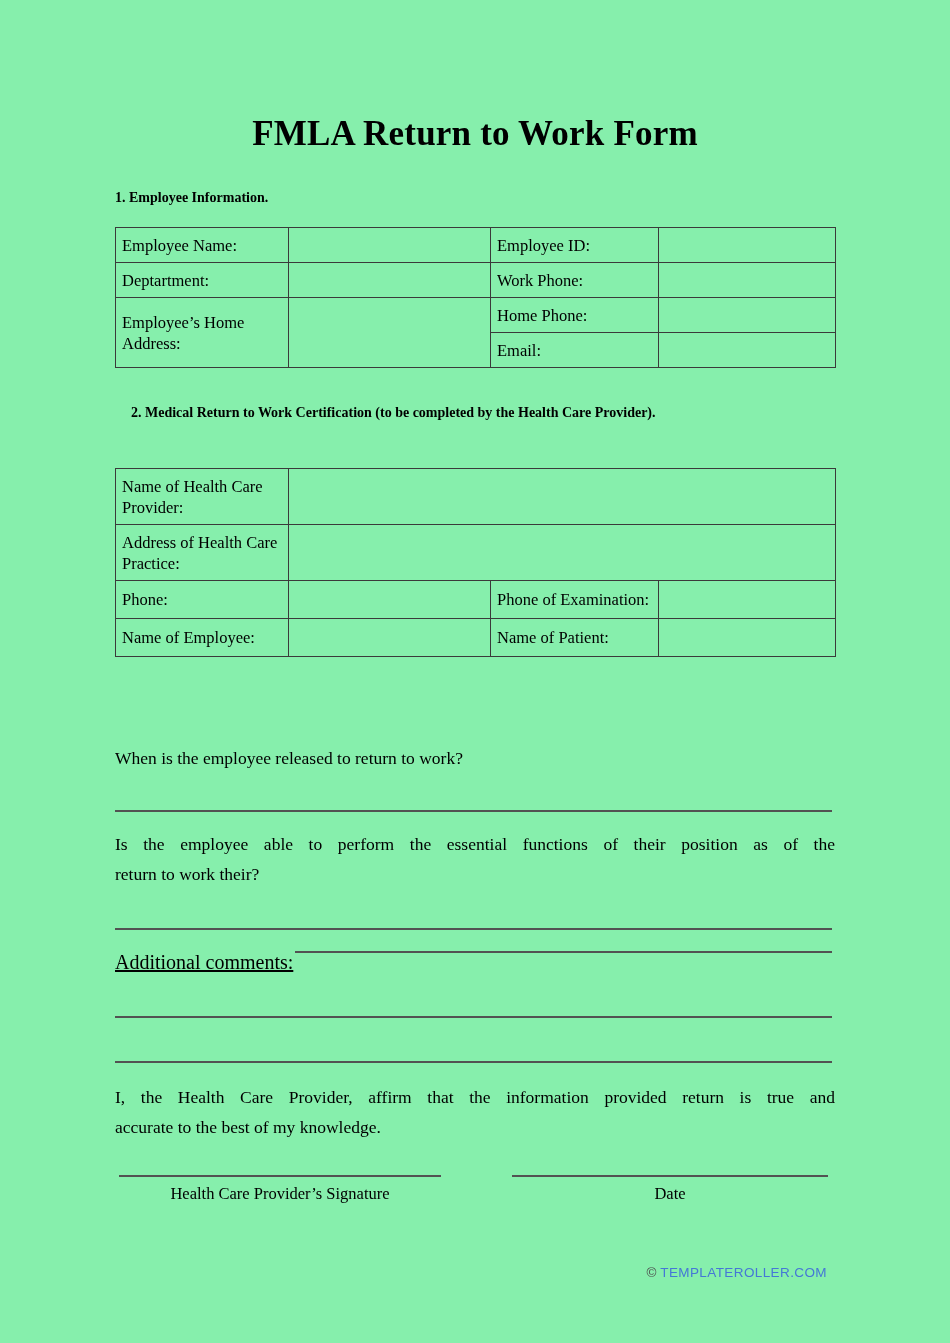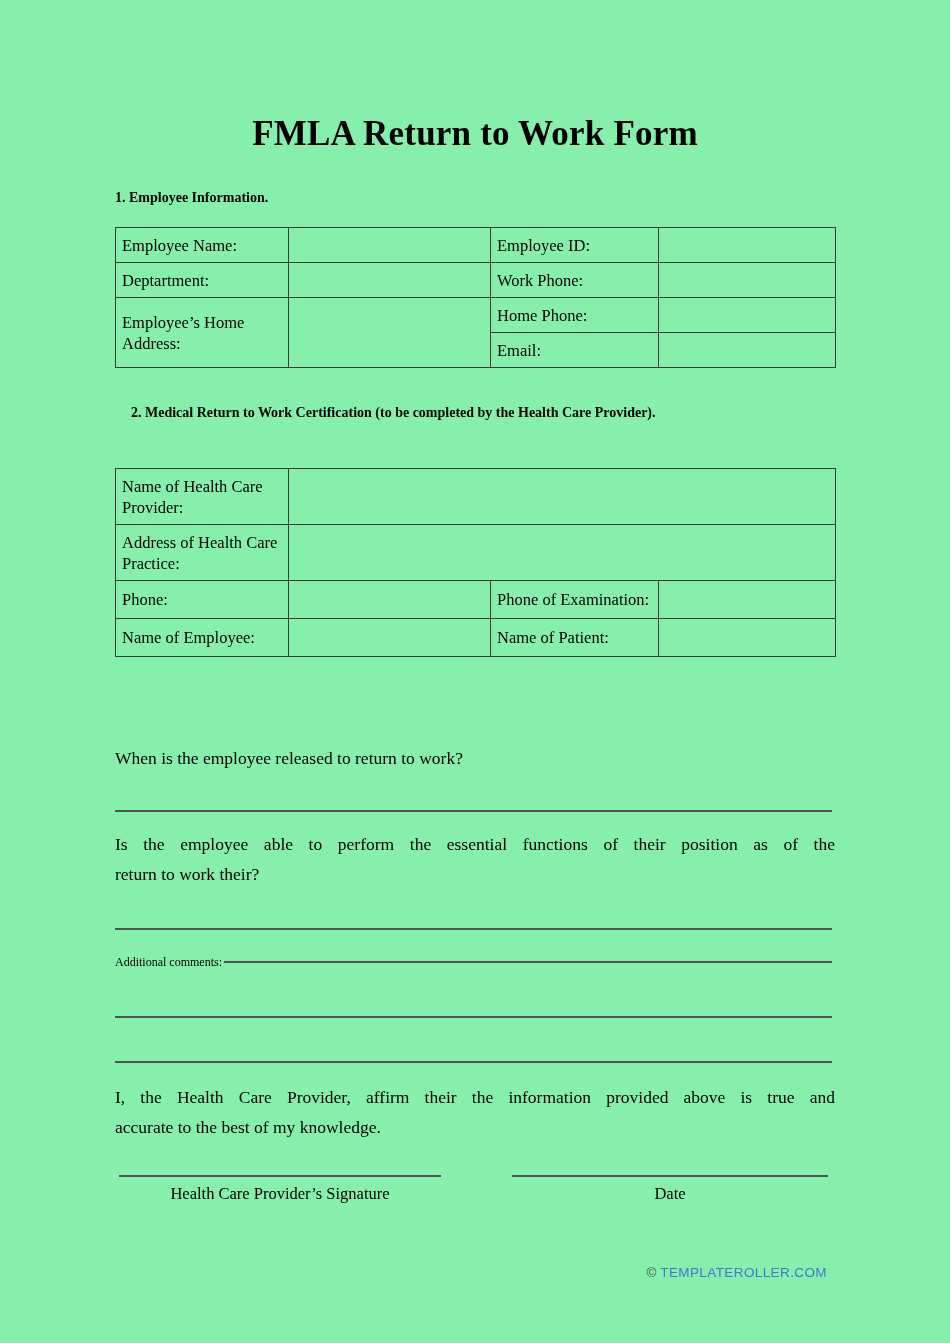"Additional comments:" .comments-row { align-items: center -> flex-start; font-size: 12px -> 20px; text-decoration: none -> underline }
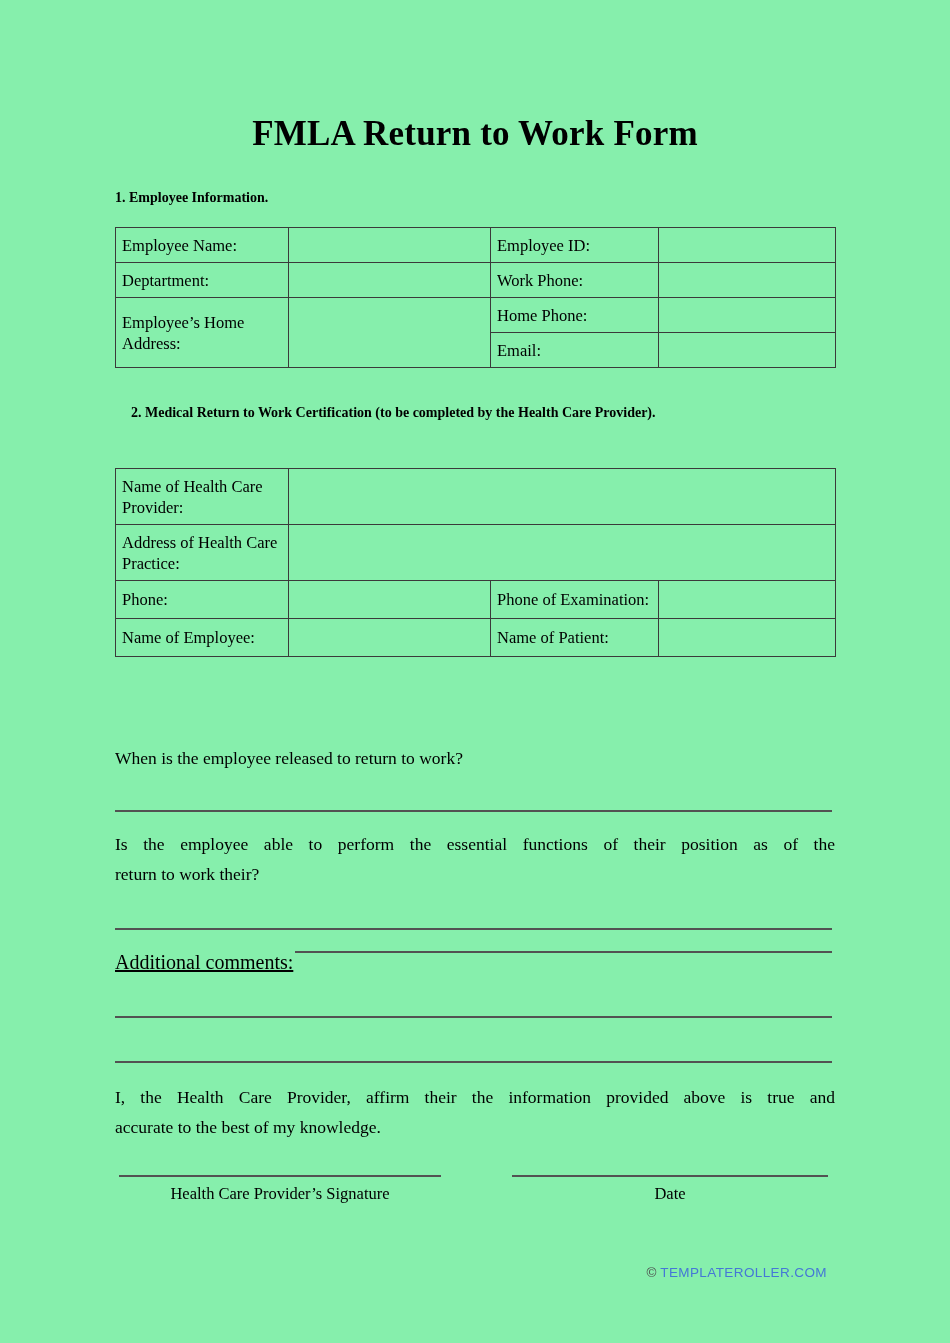"I, the Health Care Provider," div.jline { text: their the information provided above -> that the information provided return }
